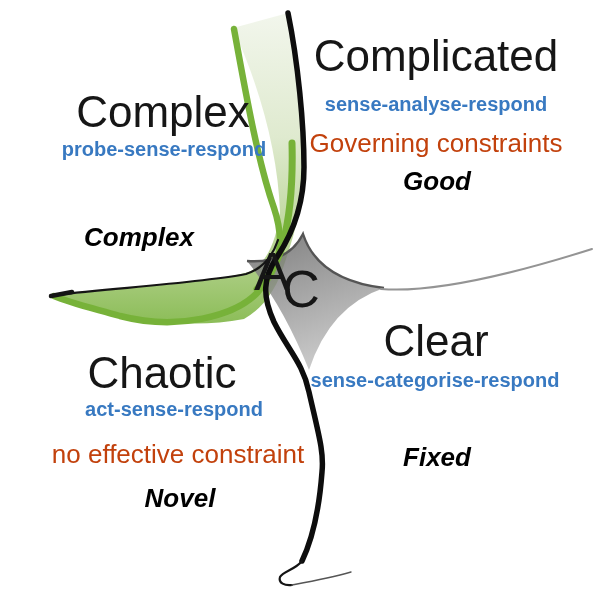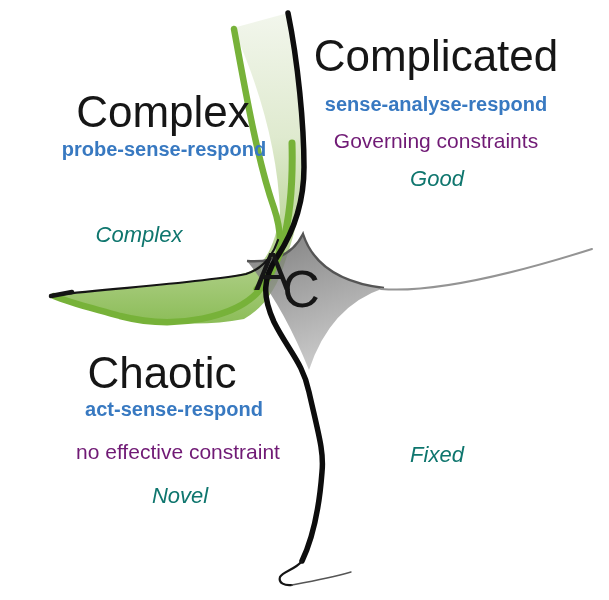"Governing constraints" .q-constraints { color: #701a75 -> #c2410c; font-size: 21px -> 26px }
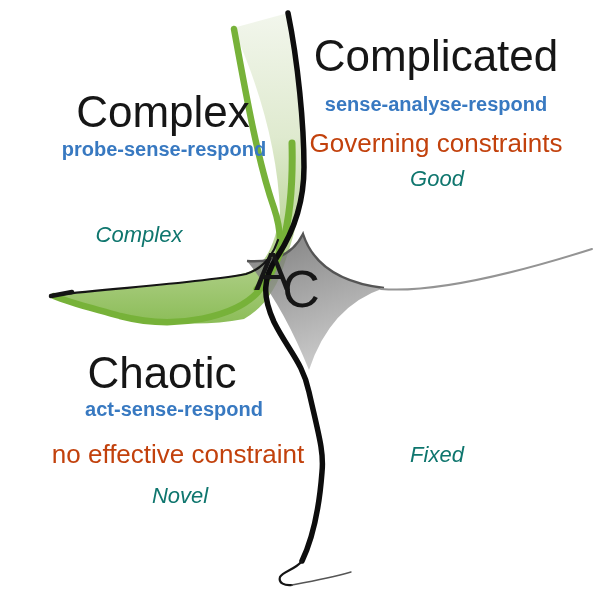"Good" .q-practice { color: #0f766e -> #000000; font-size: 22px -> 26px; font-weight: normal -> bold }
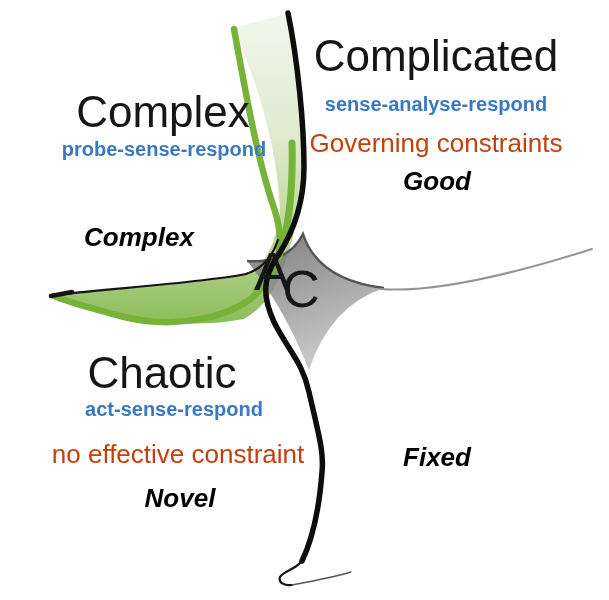"Clear" div.txt { html: none -> <div>Clear</div> }
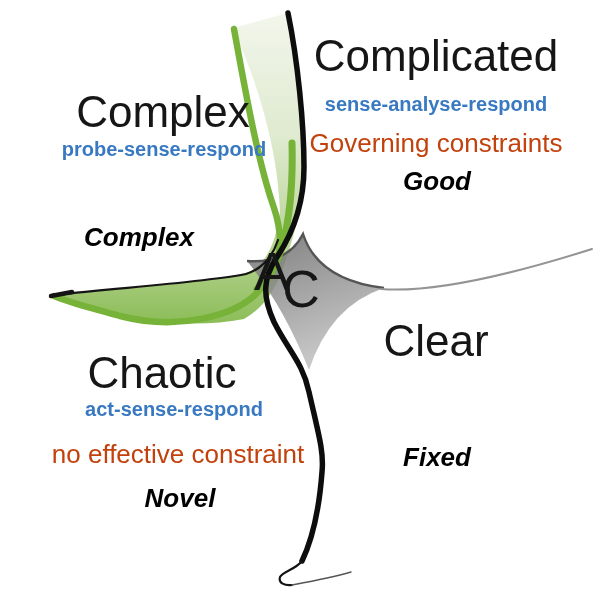"sense-categorise-respond" div.txt { html: none -> <div>sense-categorise-respond</div> }
